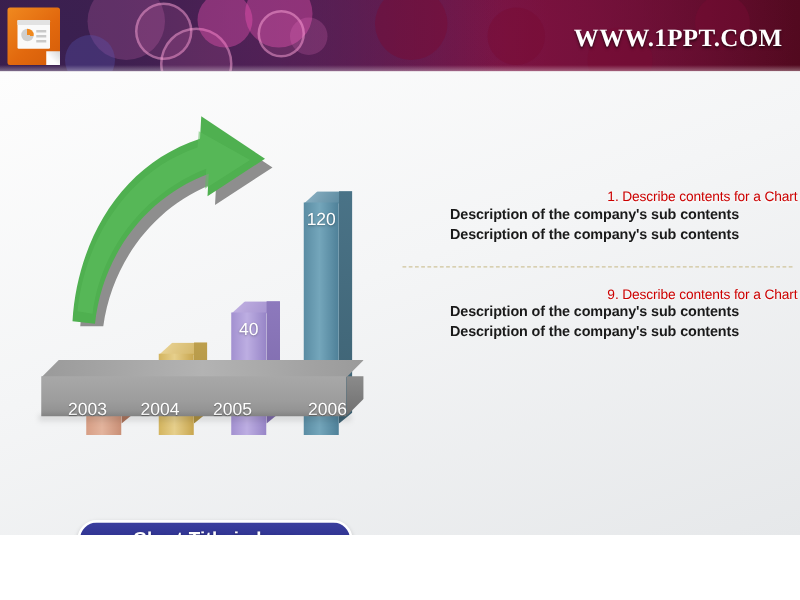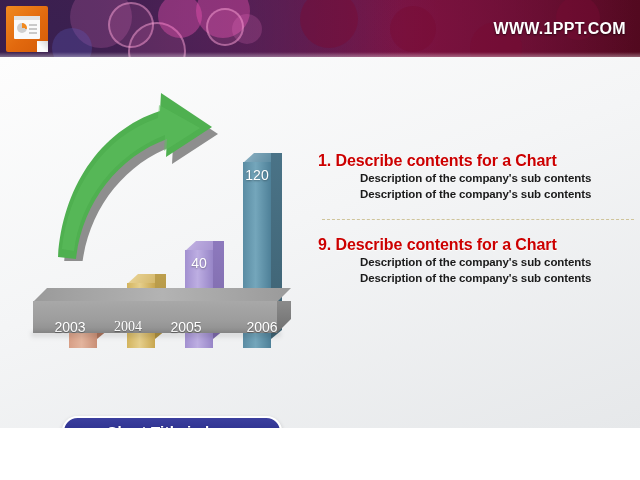"WWW.1PPT.COM" #site-url { font-family: none -> Liberation Serif, serif; font-size: 16px -> 20px }
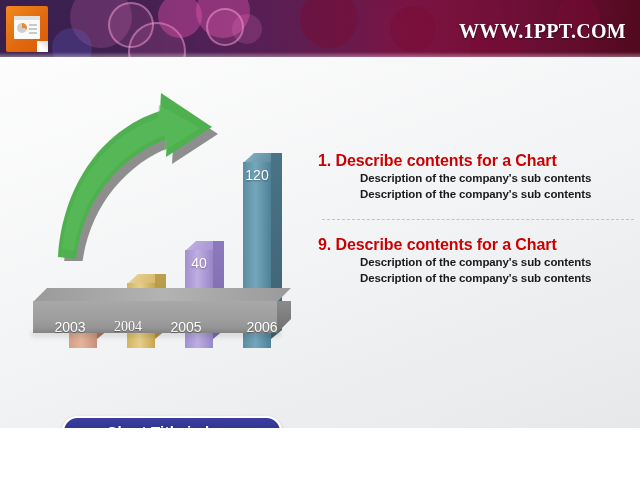"1. Describe contents for a" .blk-title { font-size: 16px -> 11px; font-weight: bold -> normal; text-align: none -> right }
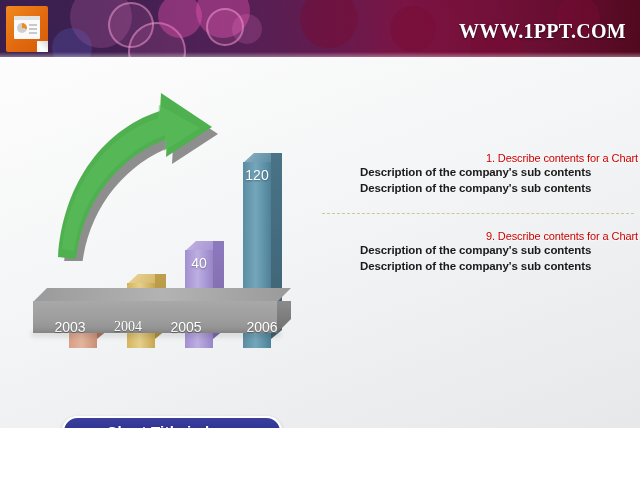"2004" div.year-label { font-family: Liberation Serif, serif -> none }
